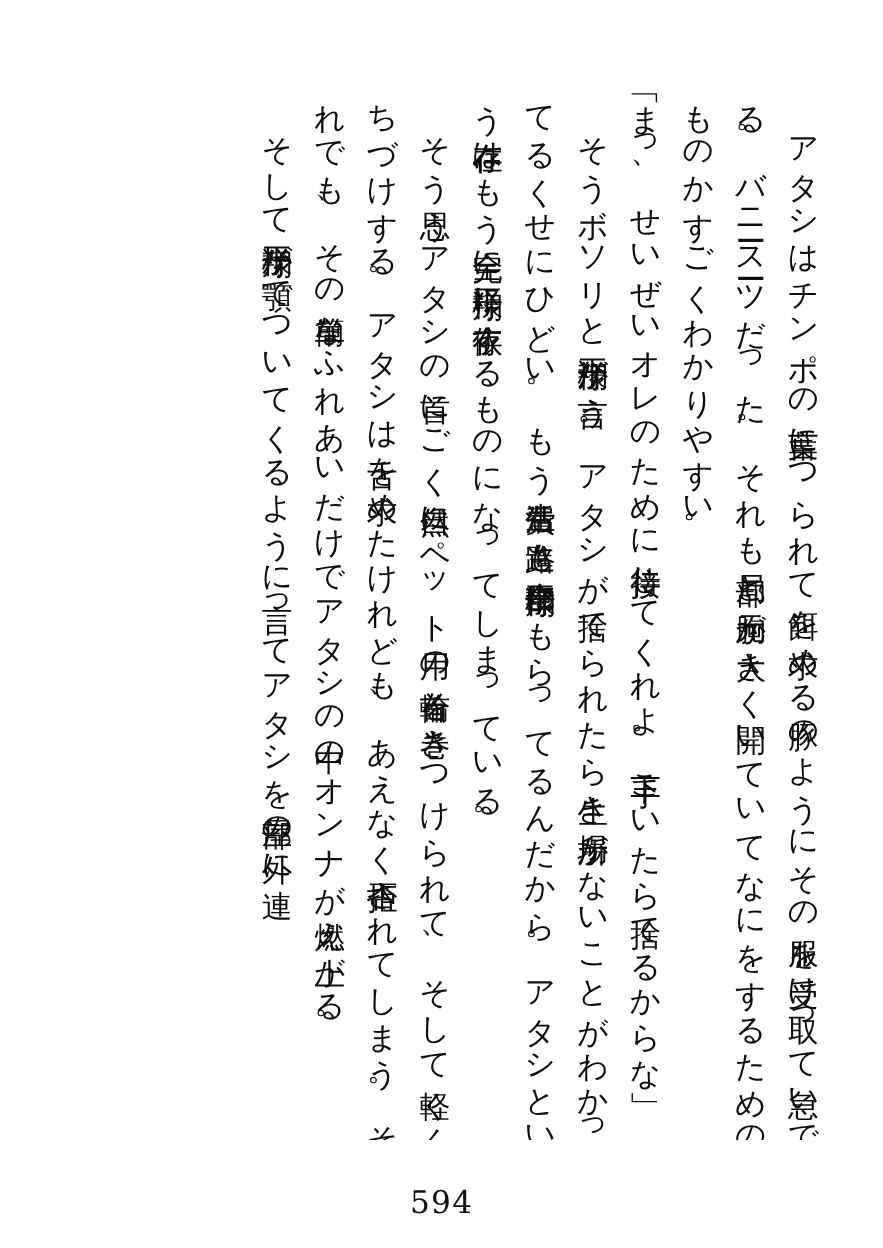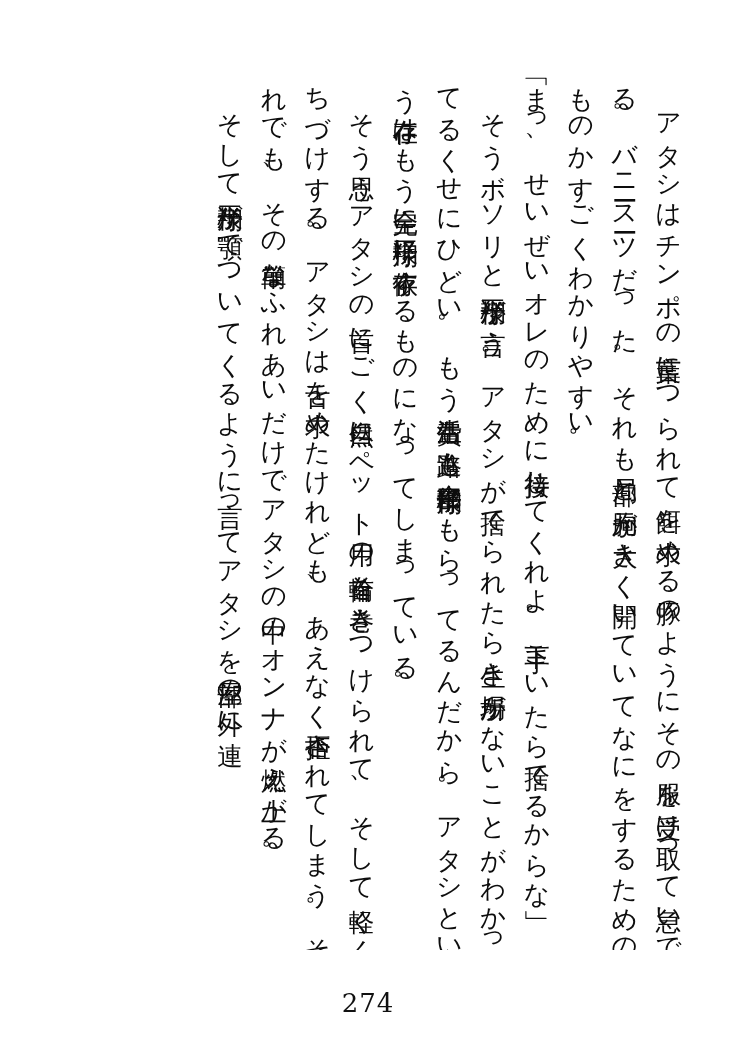"274" div.page-number { text: 274 -> 594 }
